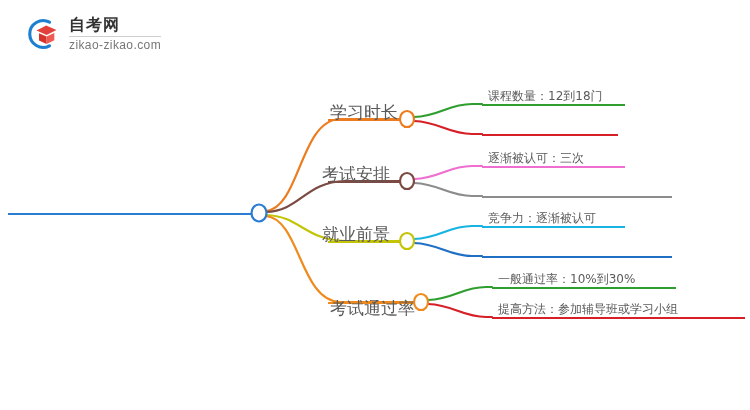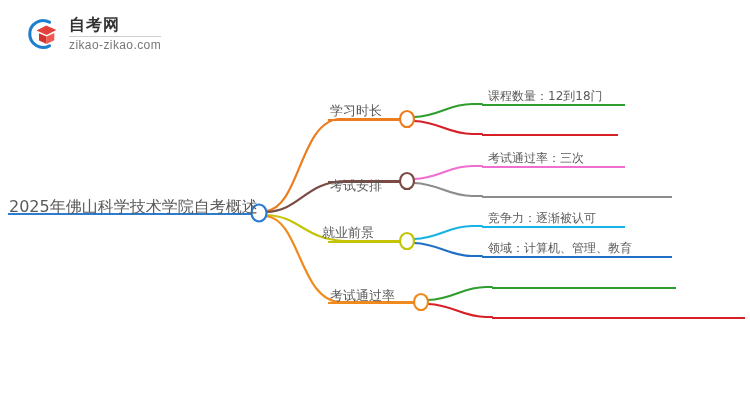"学习时长" .lbl-l2 { font-size: 13px -> 17px }
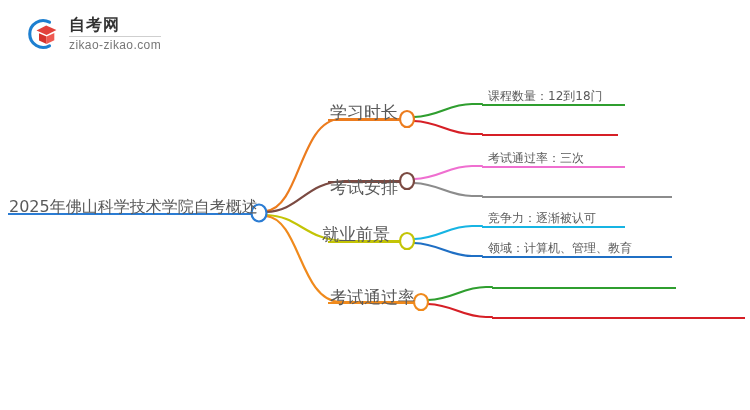"考试通过率：三次" div.lbl { text: 考试通过率 -> 逐渐被认可 }
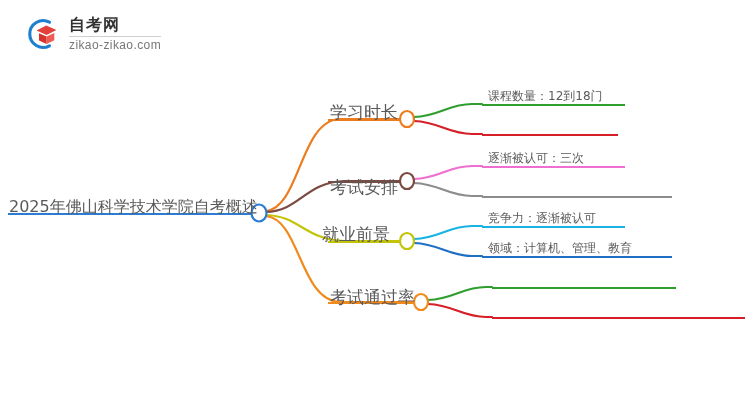"考试安排" div.lbl { left: 330px -> 322px; margin-top: 13px -> none }
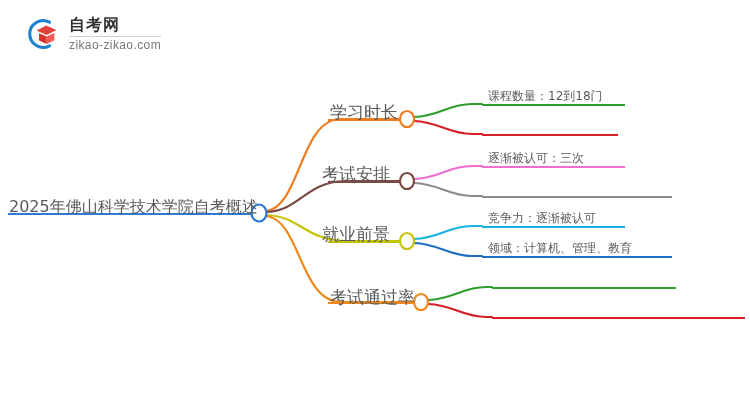"2025年佛山科学技术学院自考概述" div.lbl { html: <div>2025年佛山科学技术学院自考概述</div> -> none }
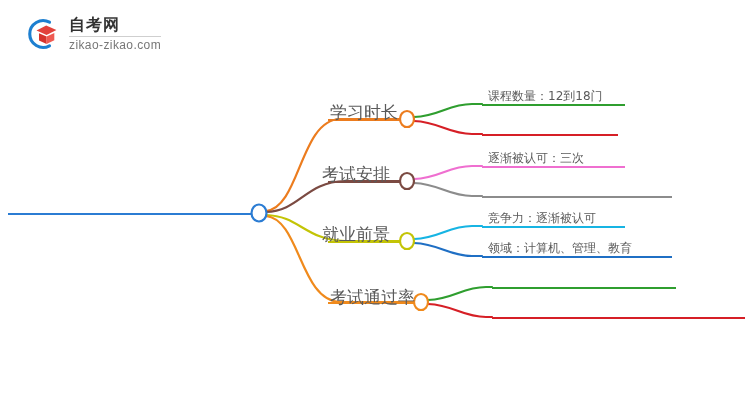"领域：计算机、管理、教育" div.lbl { html: <div>领域：计算机、管理、教育</div> -> none }
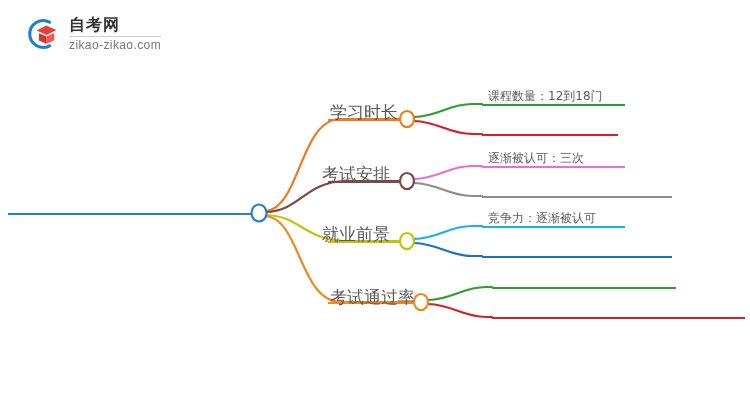"一般通过率：10%到30%" div.lbl { html: none -> <div>一般通过率：10%到30%</div> }
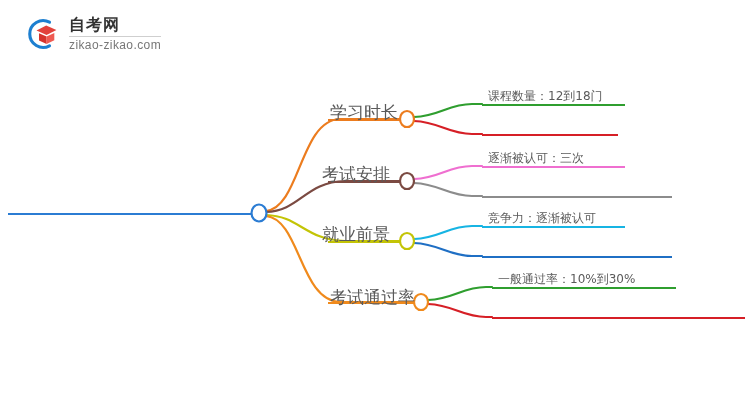"考试通过率" div.lbl { top: 289px -> 300px }
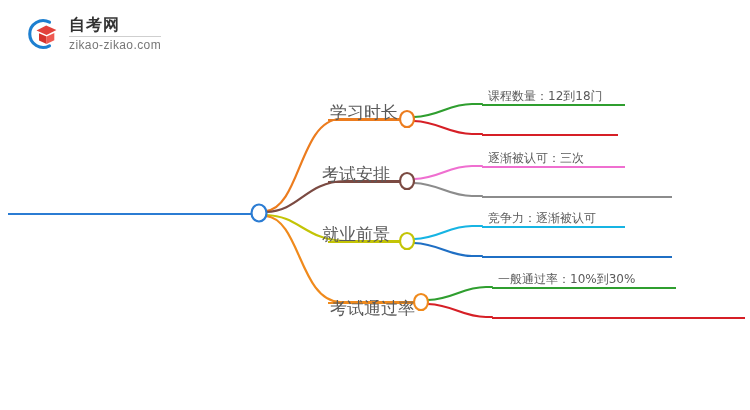"提高方法：参加辅导班或学习小组" div.lbl { html: none -> <div>提高方法：参加辅导班或学习小组</div> }
